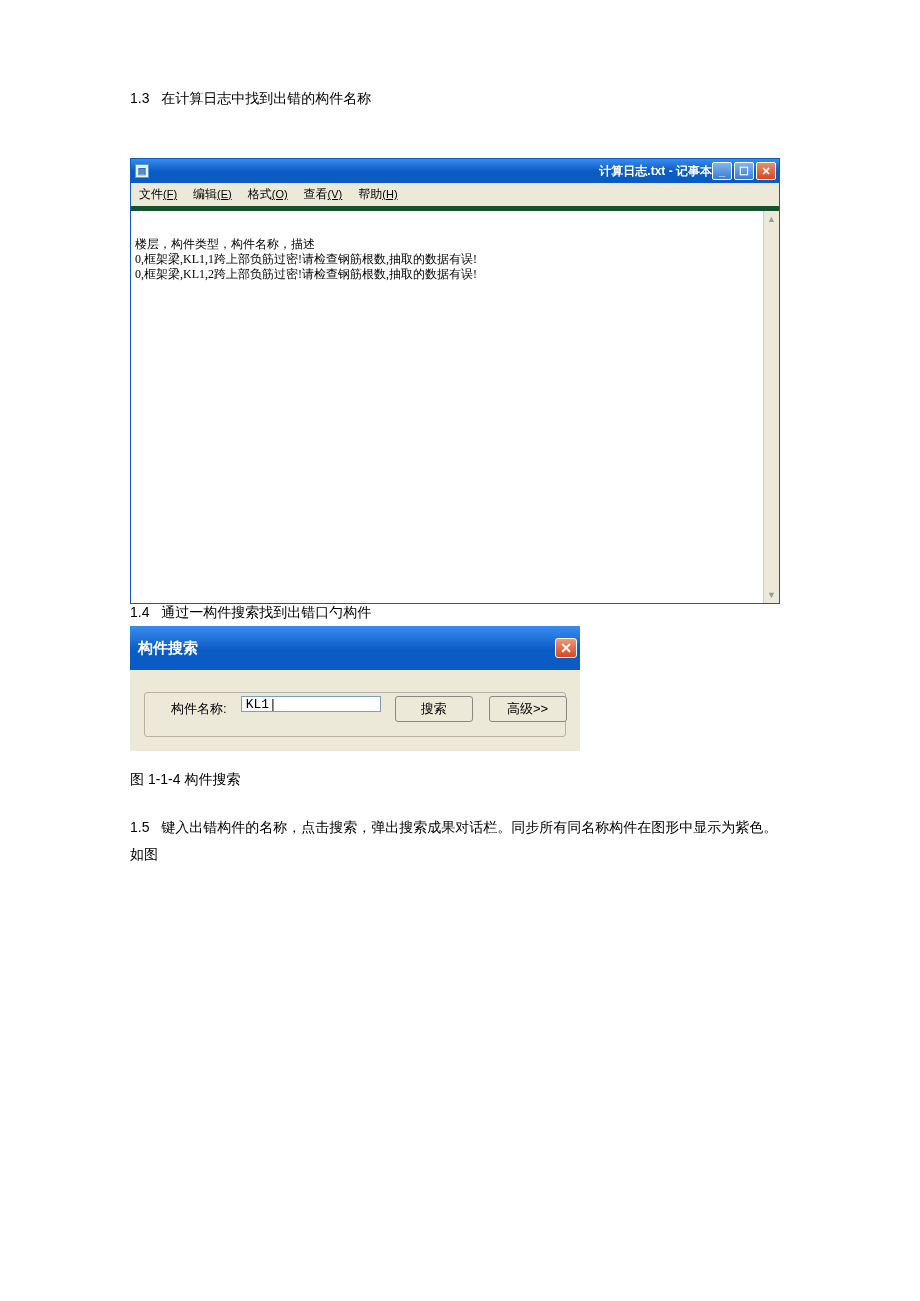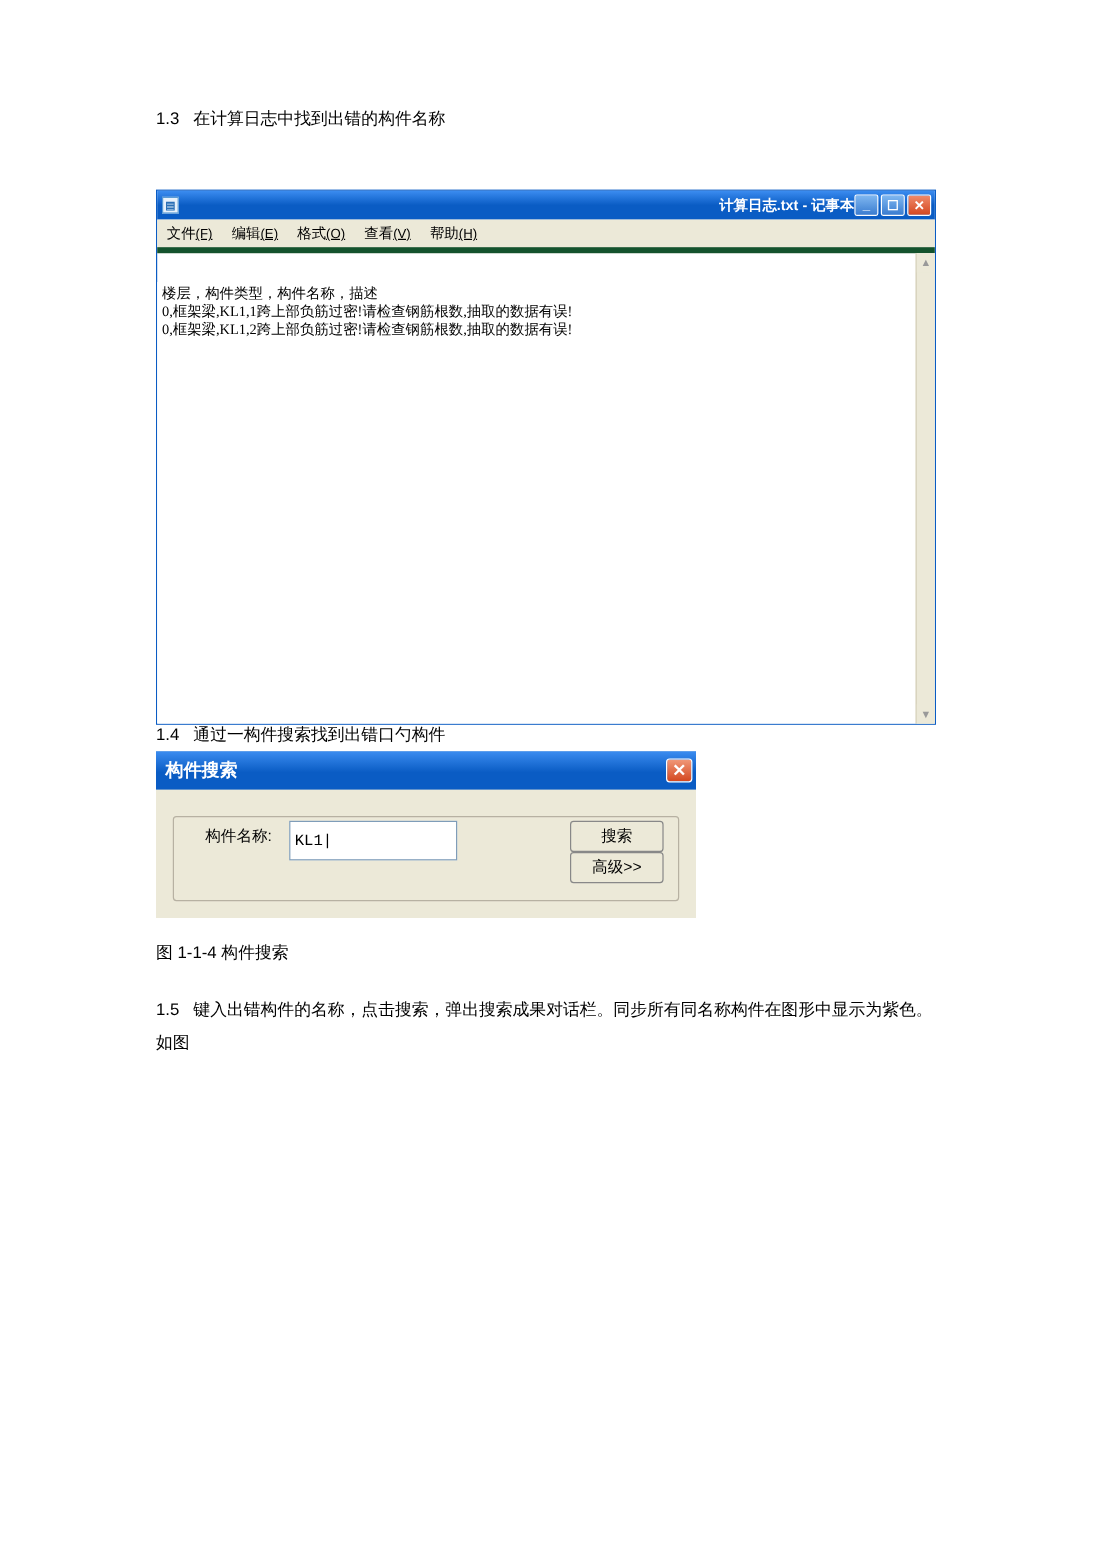"构件搜索" .sd-titlebar { height: 32px -> 44px }
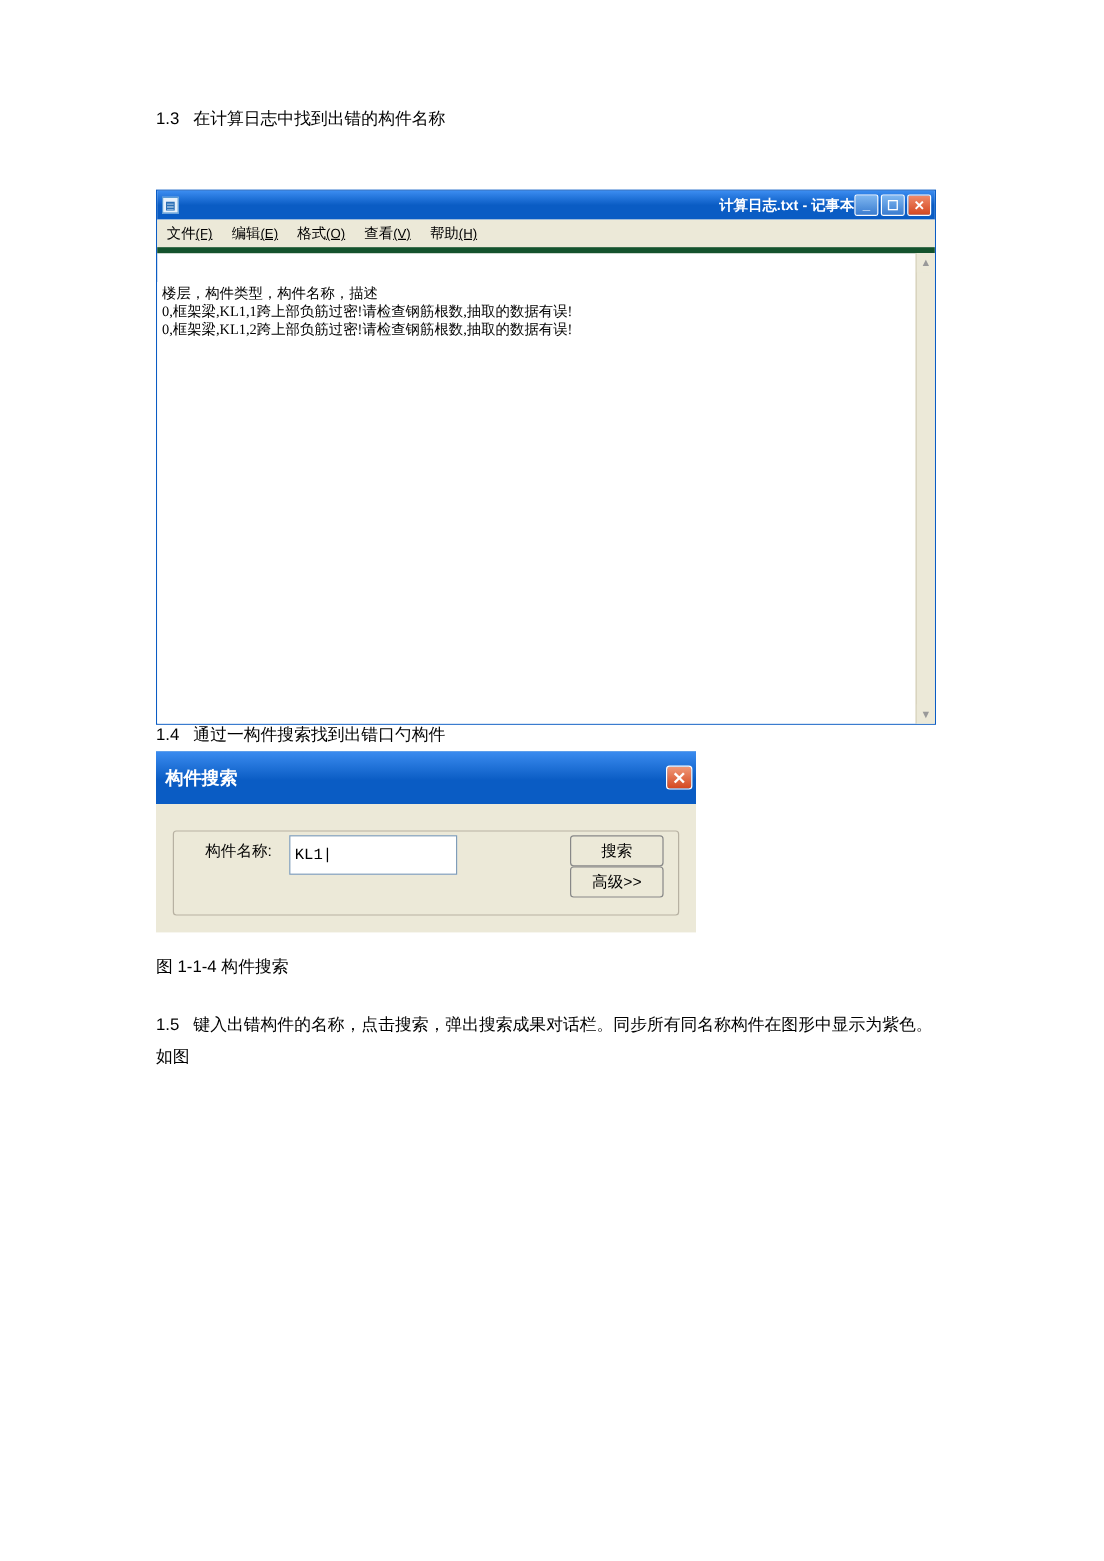"KL1|" .sd-input { height: 33px -> 16px }
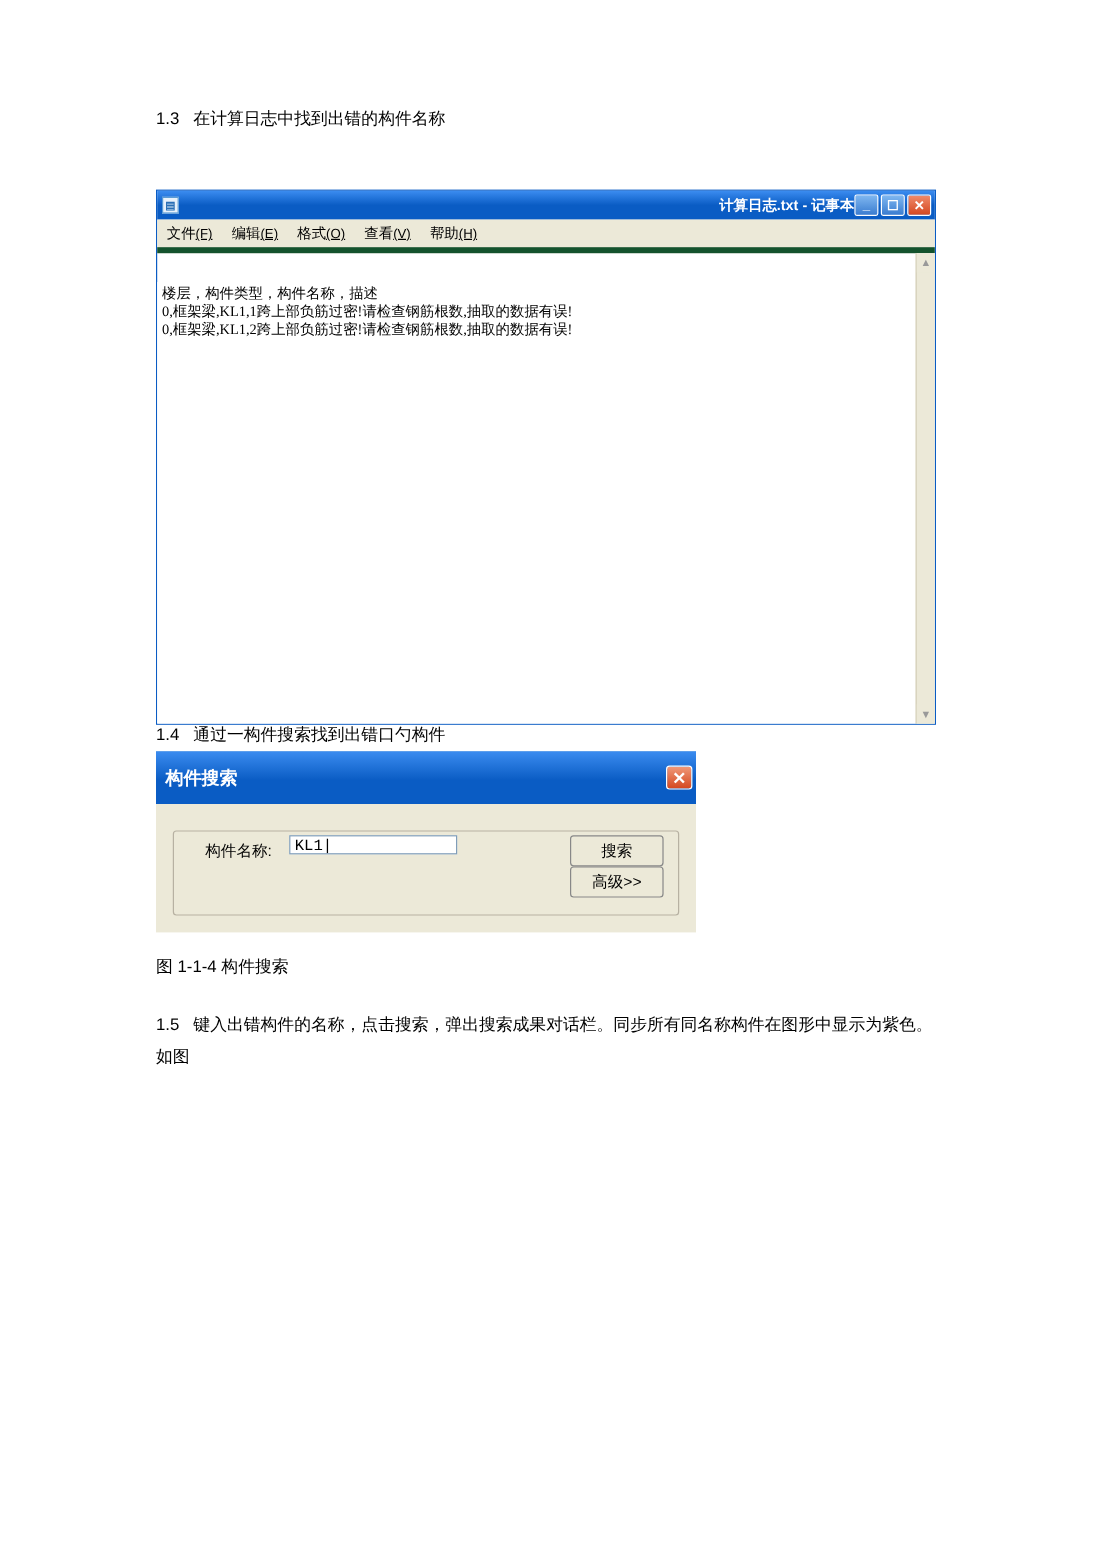"搜索" .sd-buttons { flex-direction: column -> row; gap: 0 -> 16px }
